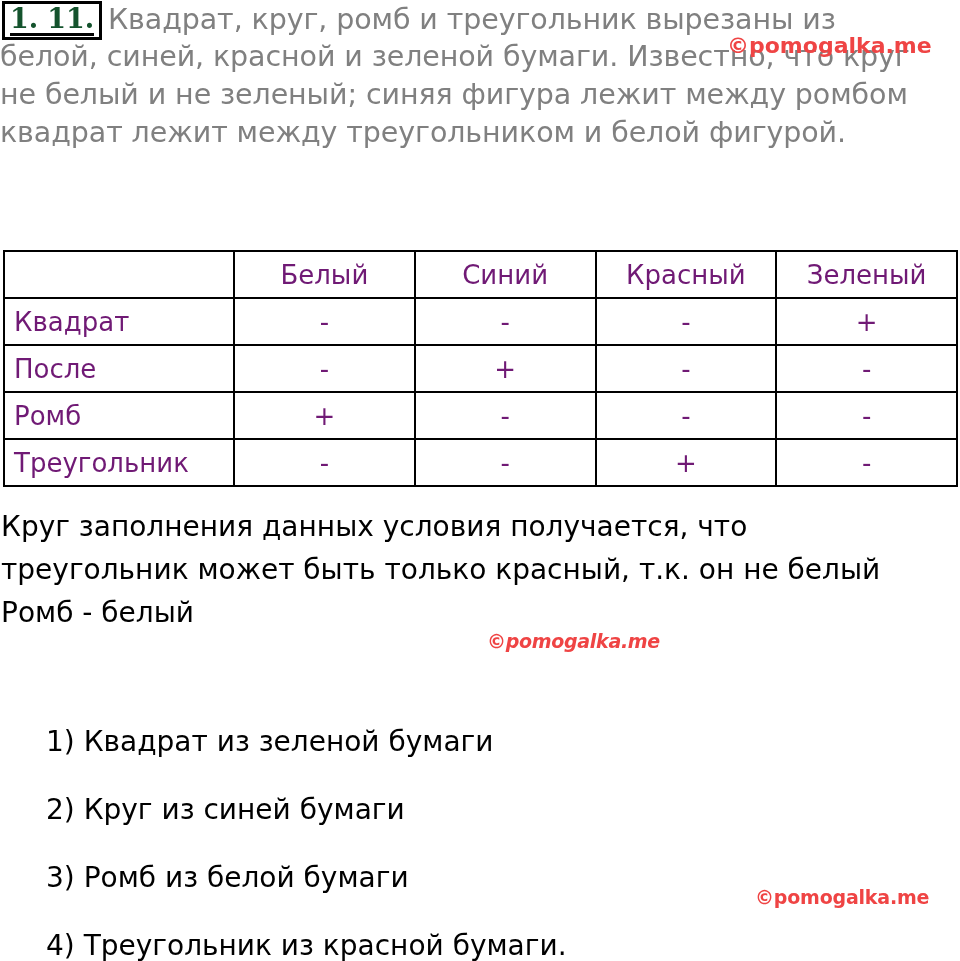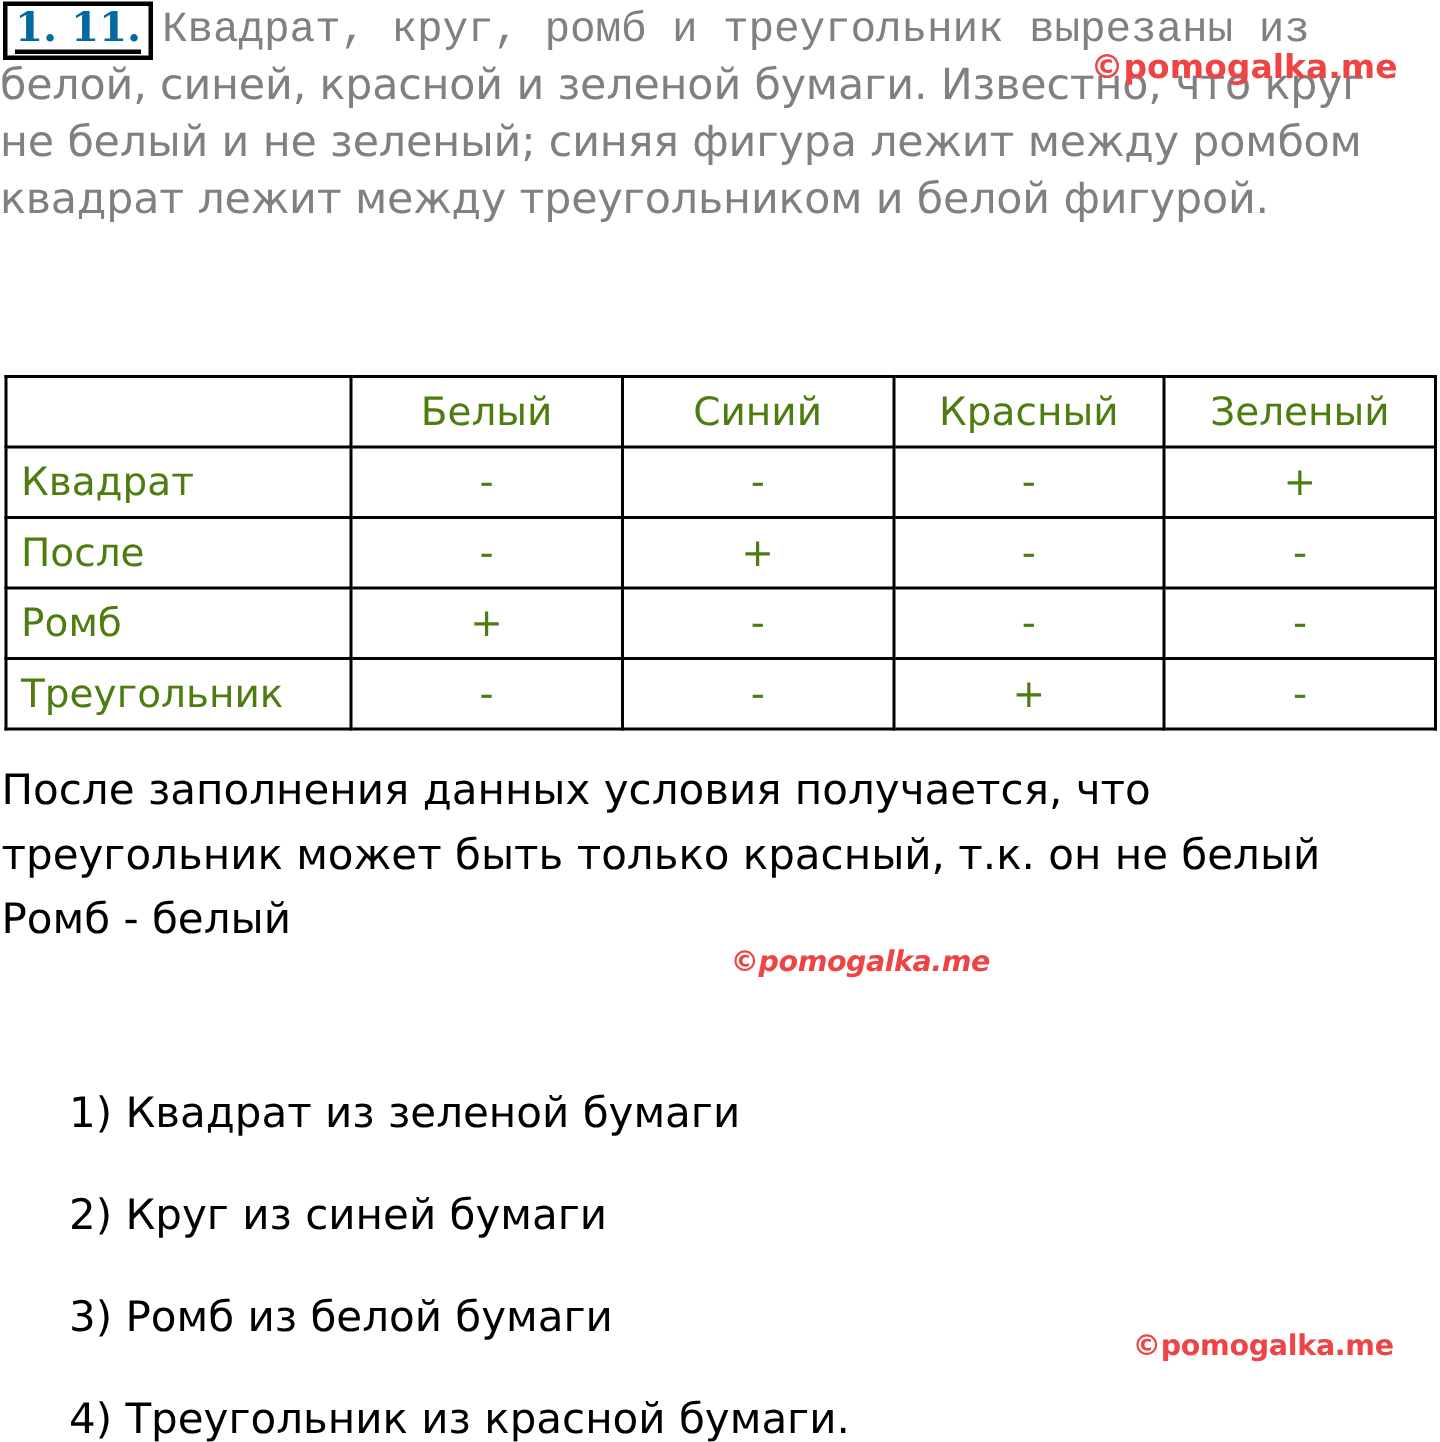"1. 11." .task-number-box { color: #0369a1 -> #14532d }
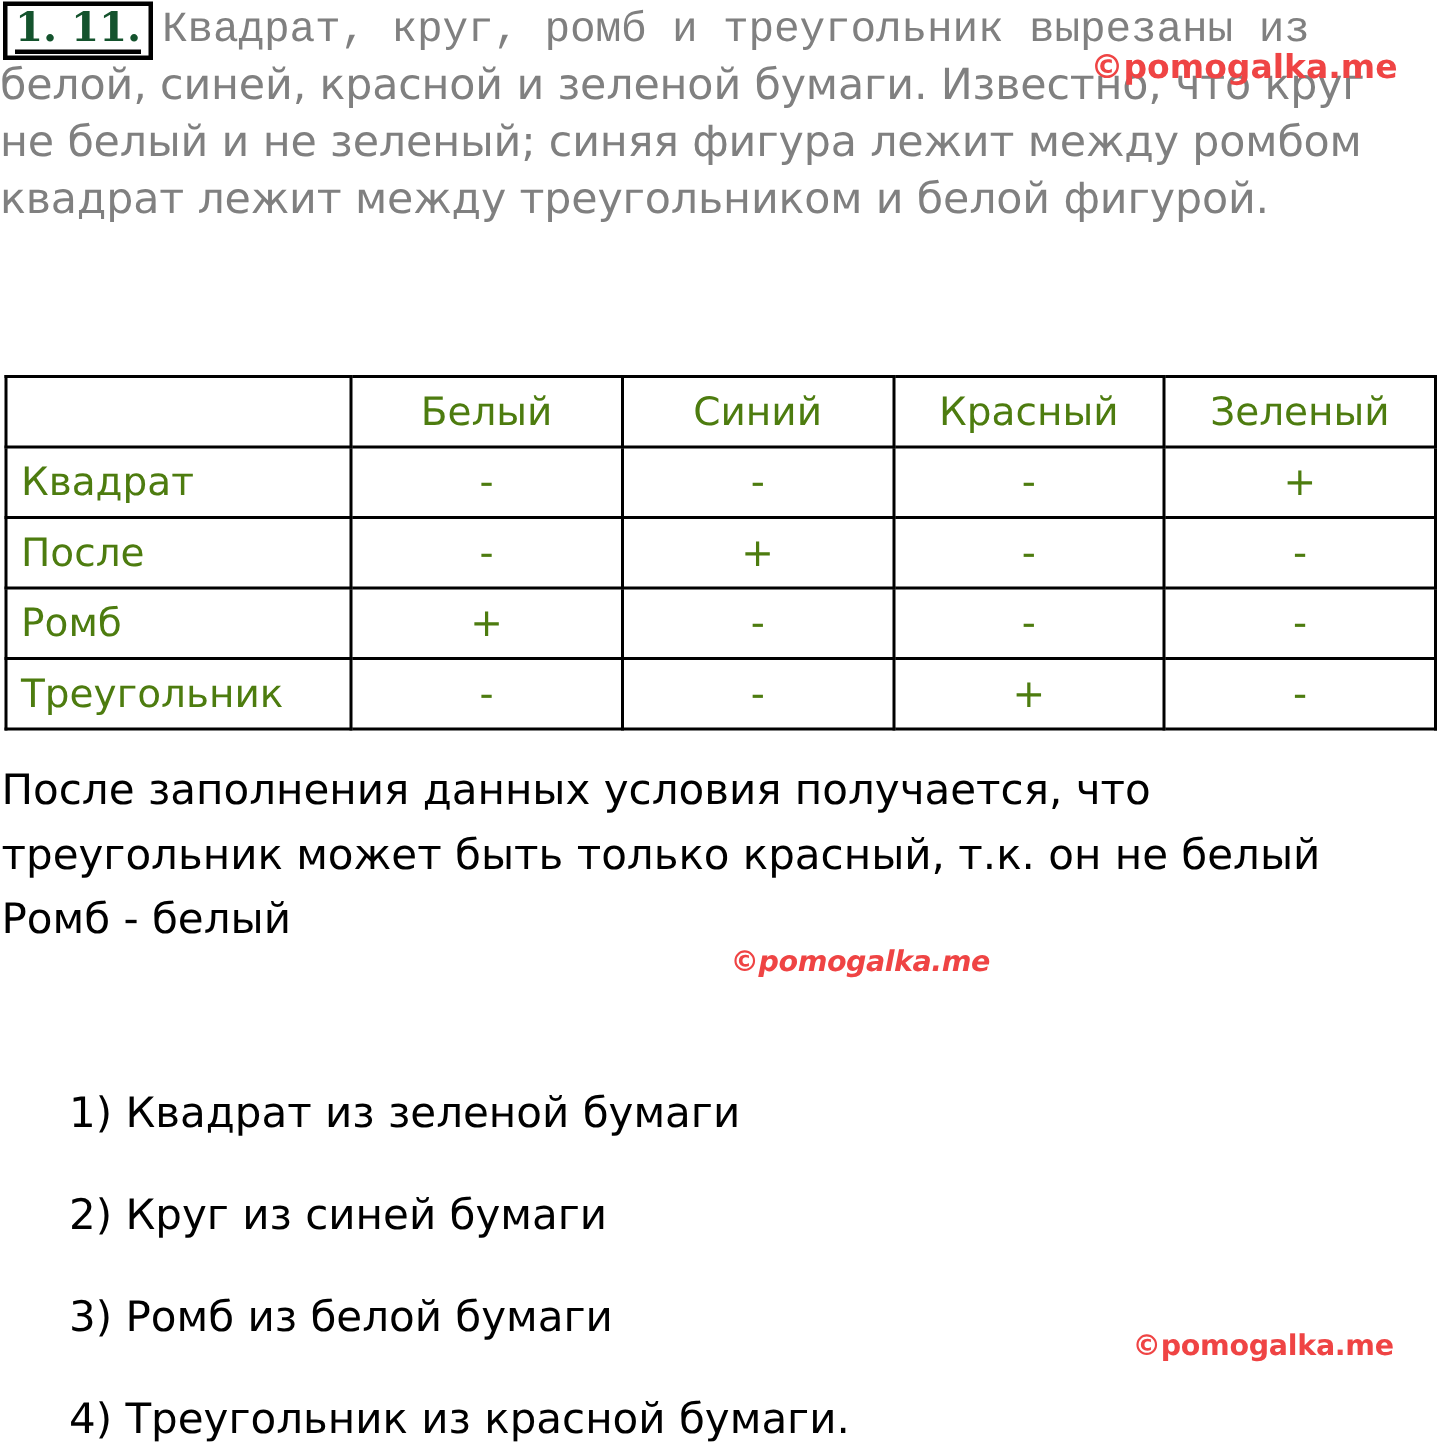"Квадрат, круг, ромб и треугольник" .statement-first-text { font-family: Liberation Mono, monospace -> none }
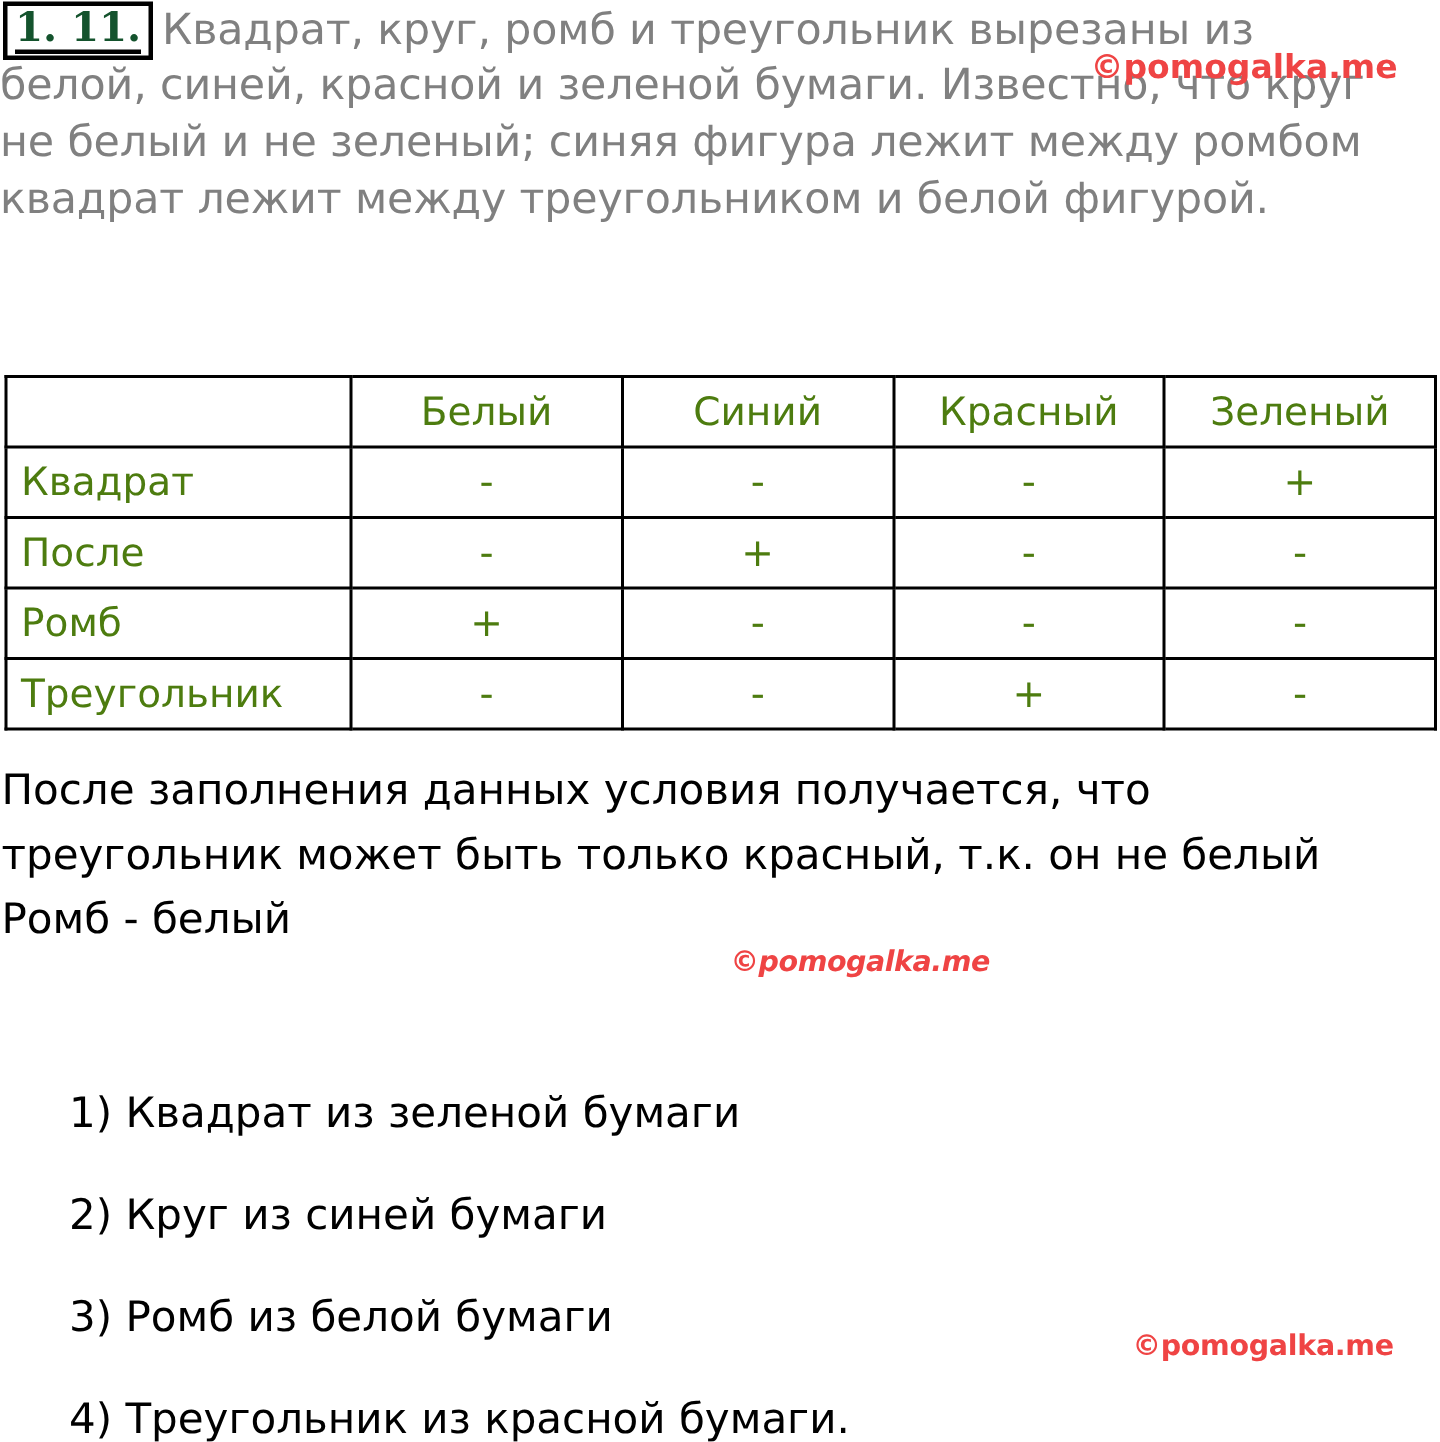"Белый" .grid-table { color: #4d7c0f -> #701a75 }
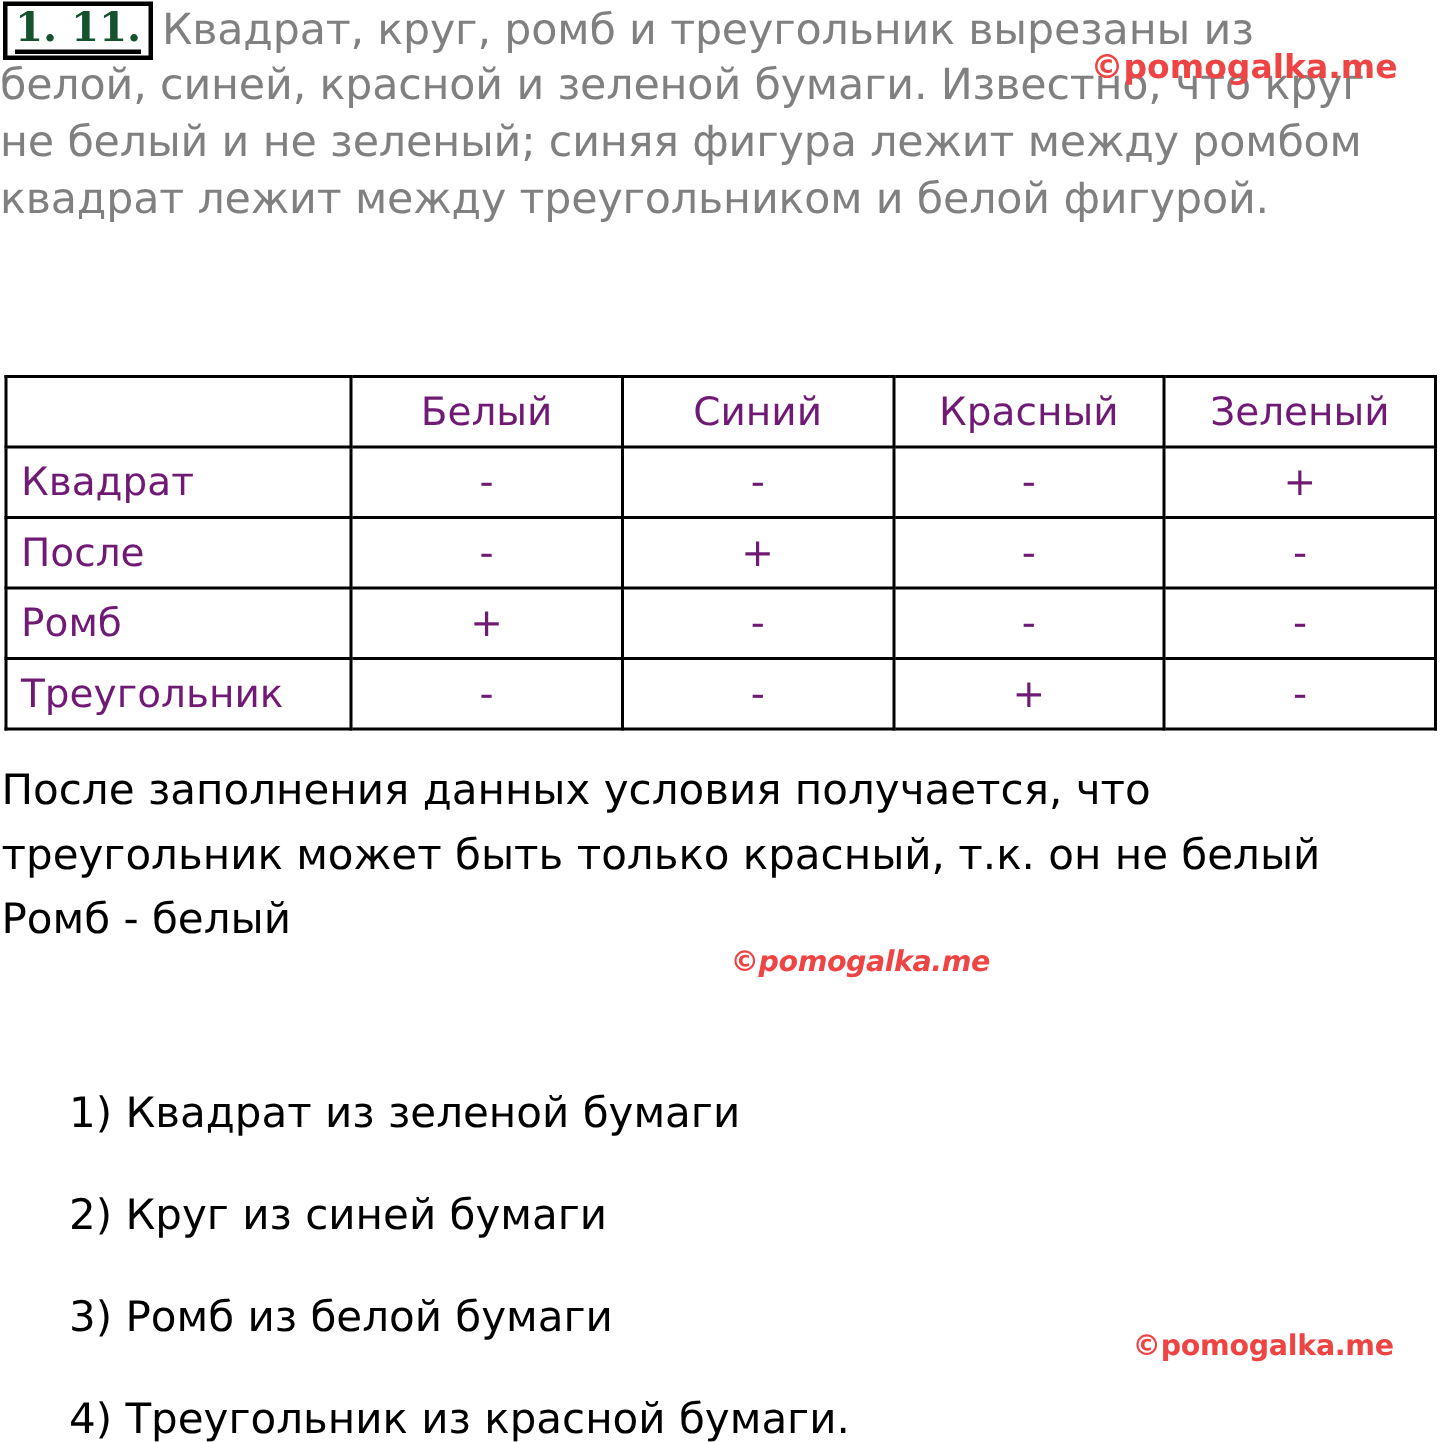"После заполнения данных условия" div.solution-line { text: После -> Круг }
